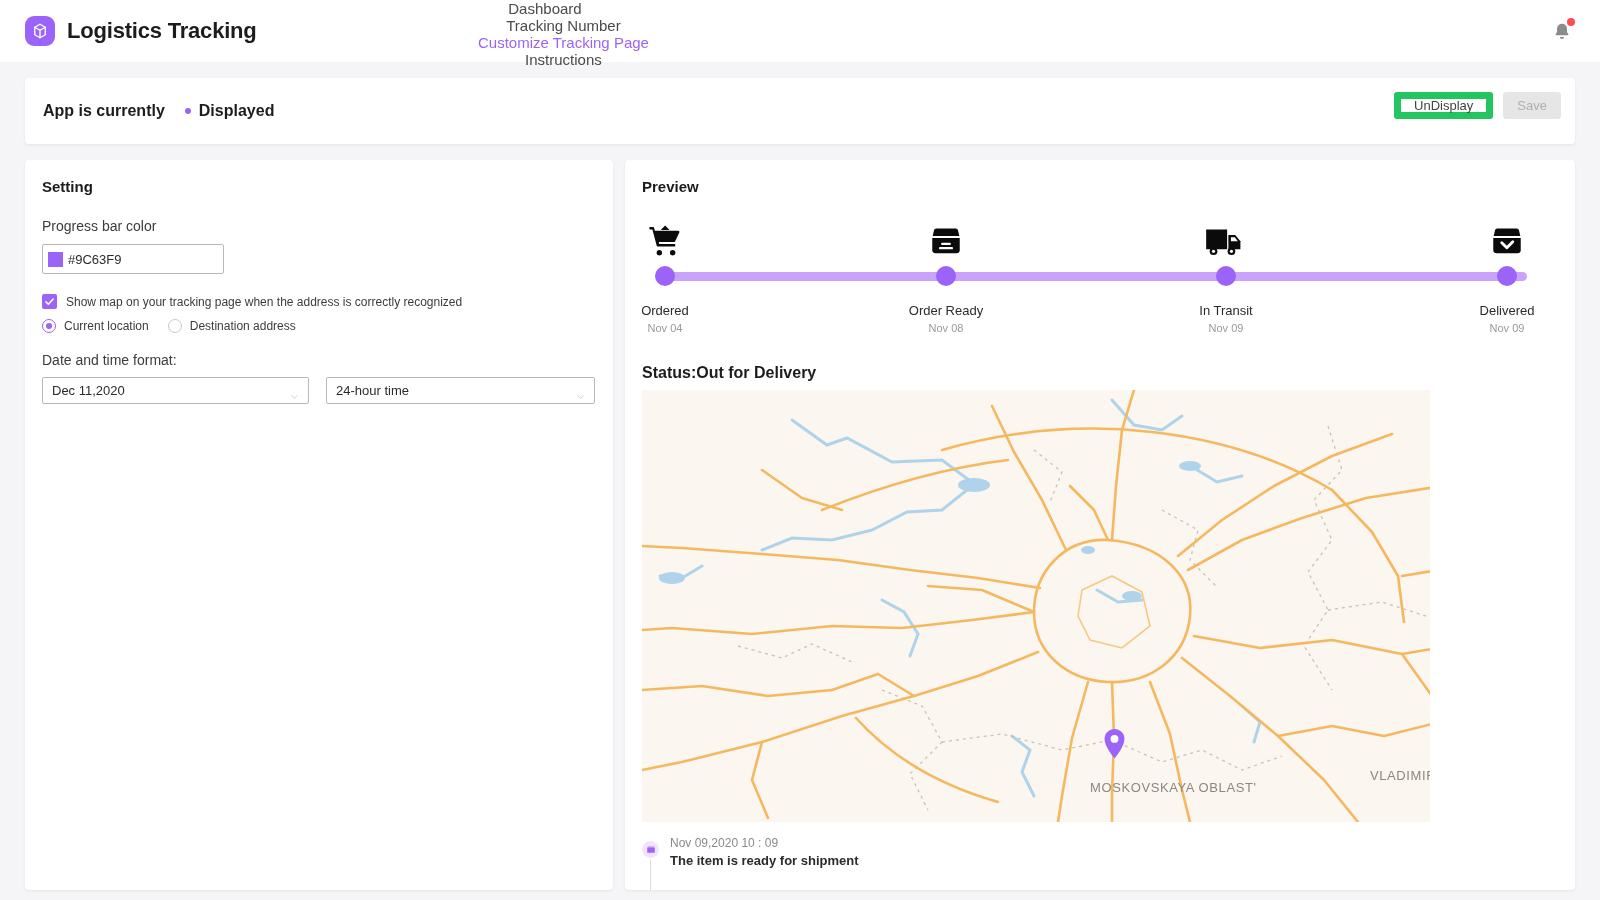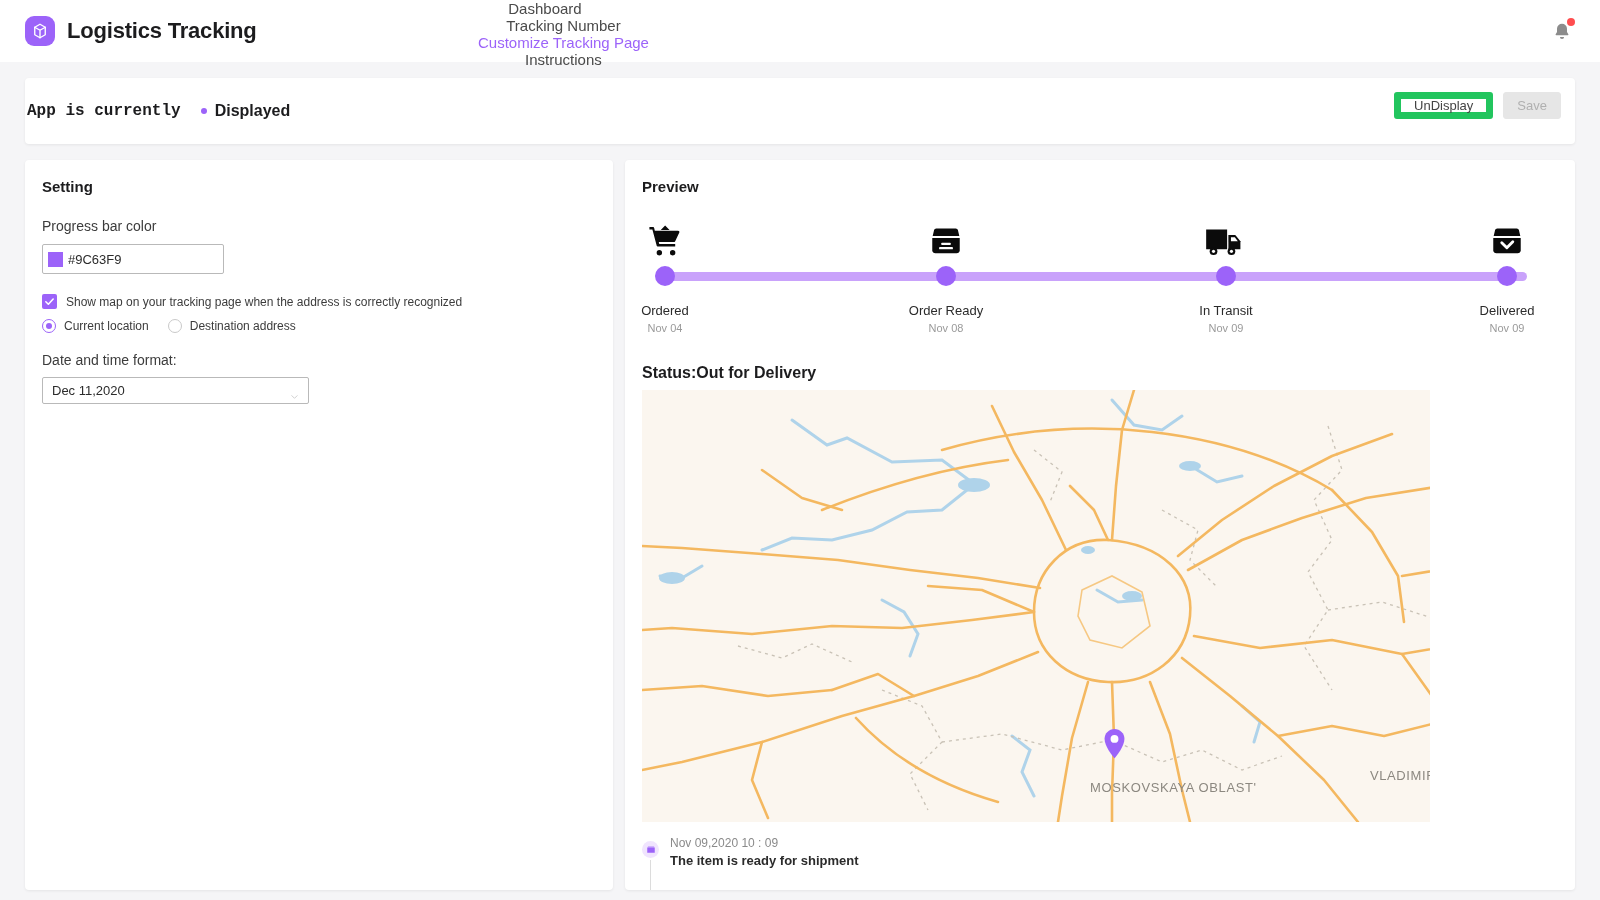"App is currently" .status-label { font-family: Liberation Mono, monospace -> none; margin-left: 2px -> 18px }
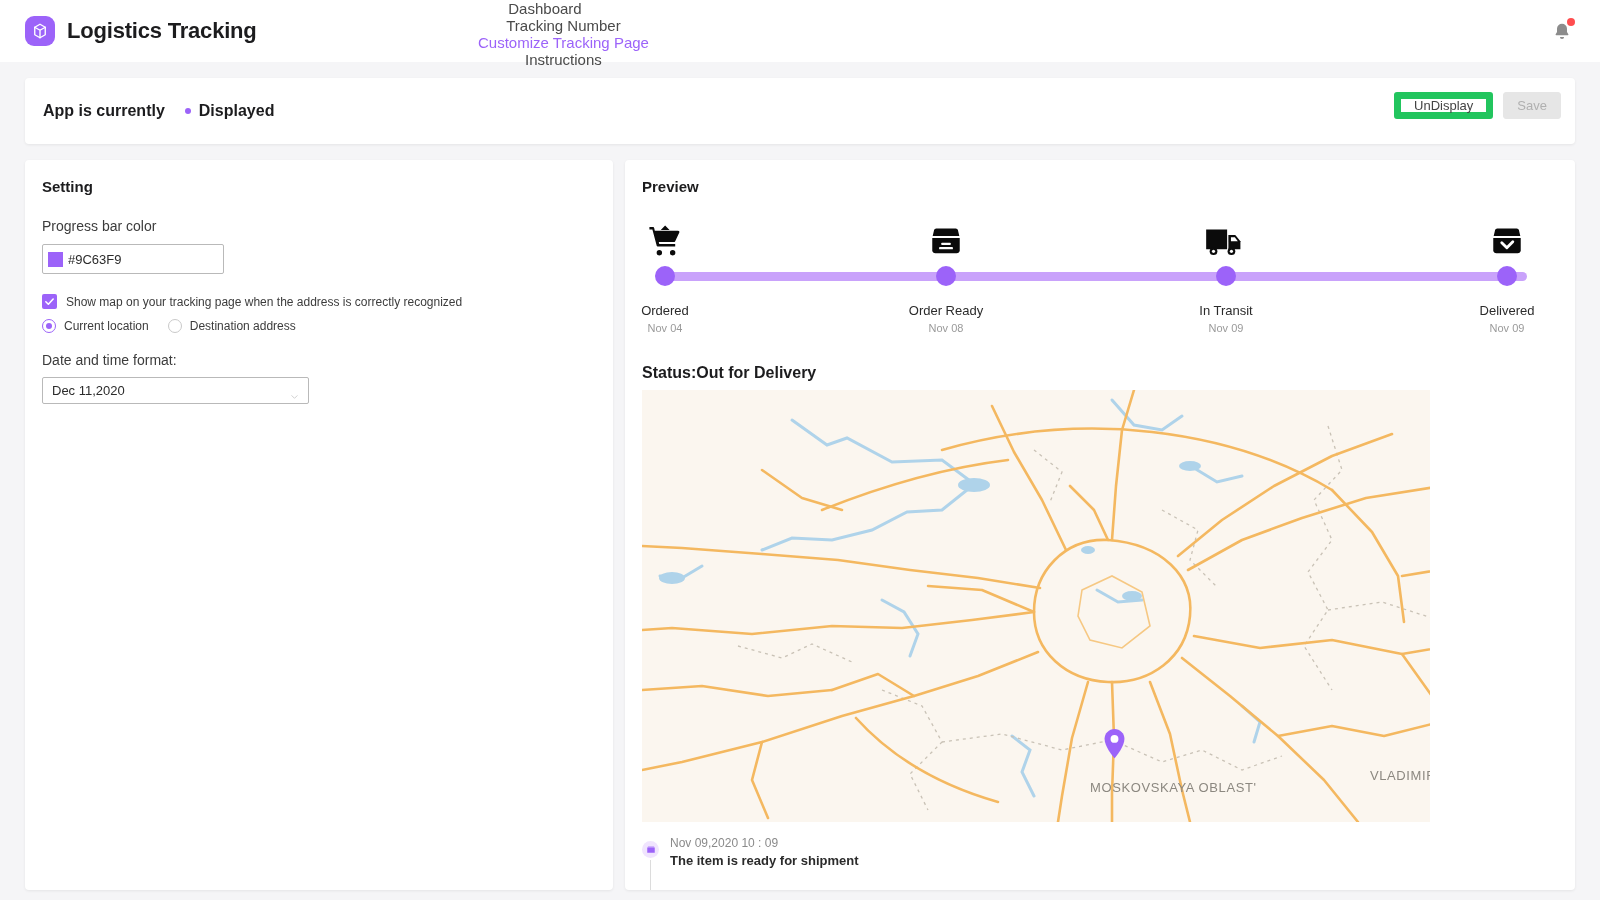"24-hour time" div.select { html: none -> <div> <div>24-hour time</div> <span> <svg> <path></path> </svg> </span> </div> }
